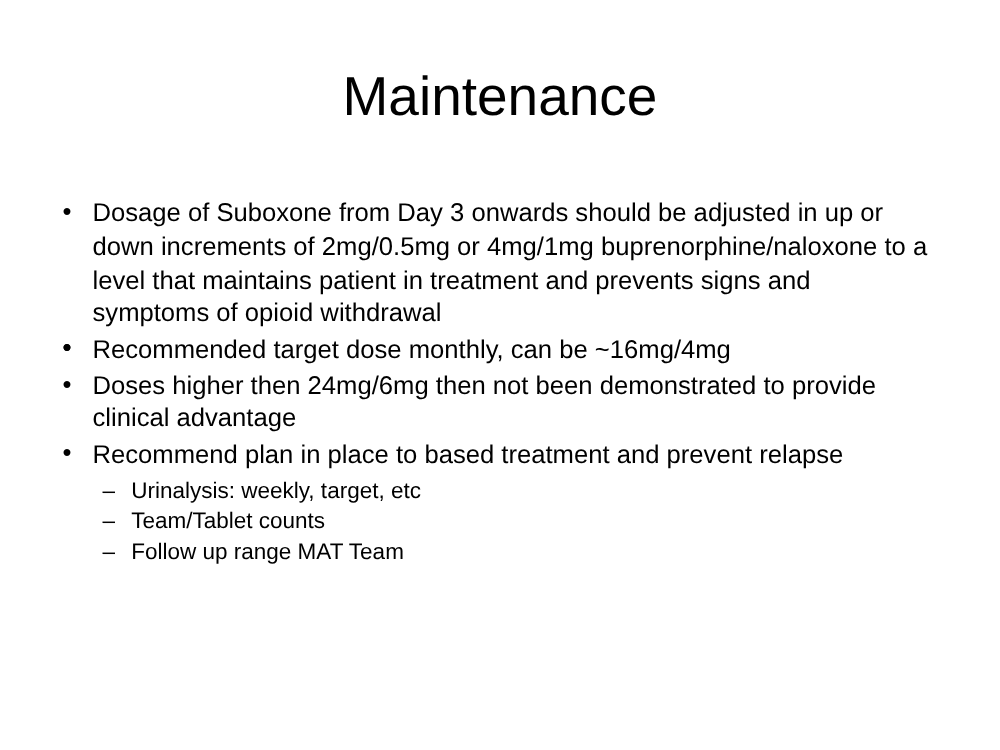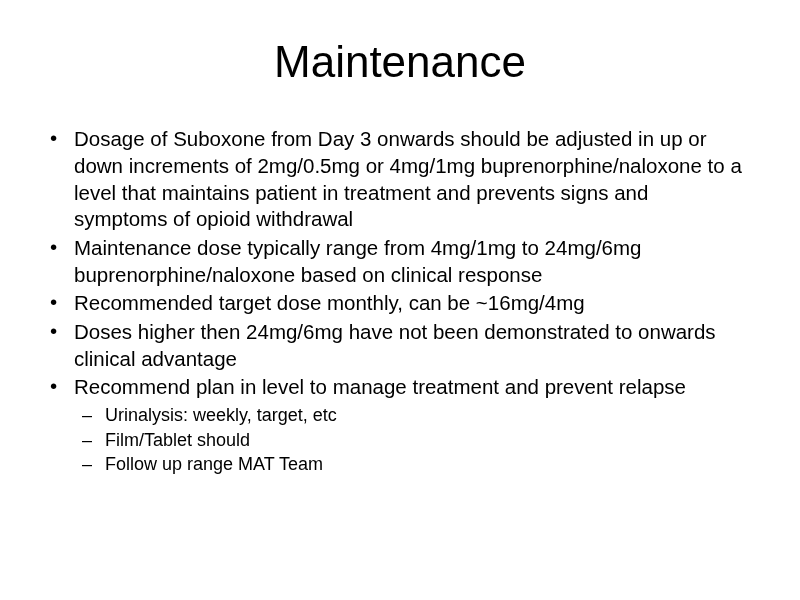"Maintenance" .slide-title { margin: 0 -> 16px }
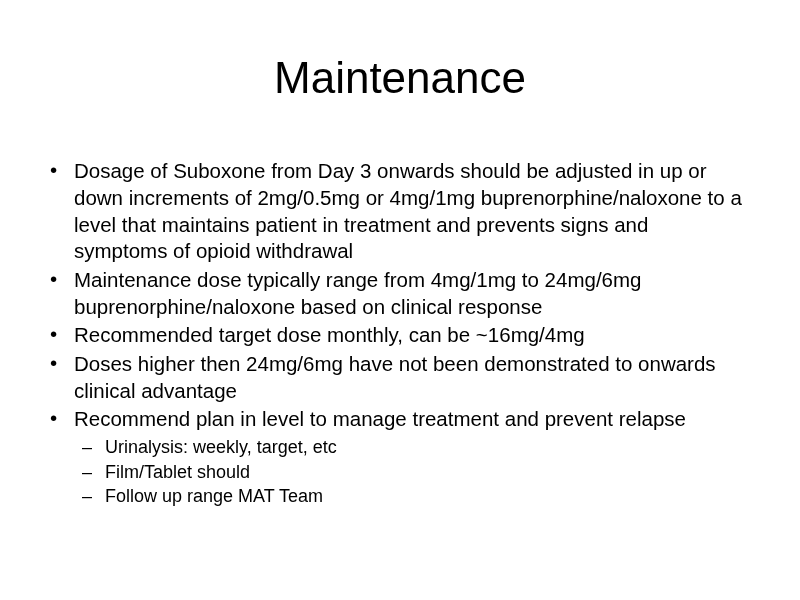"Maintenance dose typically range from" span.text { html: <span>Maintenance dose typically range from 4mg/1mg to 24mg/6mg buprenorphine/naloxone based on clinical response</span> -> none }
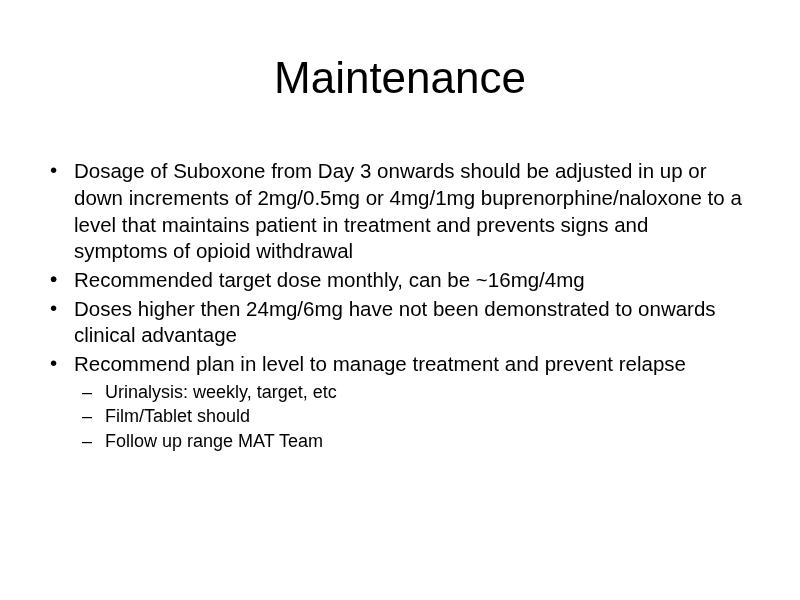"Doses higher then 24mg/6mg have" span.text { text: have not been demonstrated to onwards -> then not been demonstrated to provide }
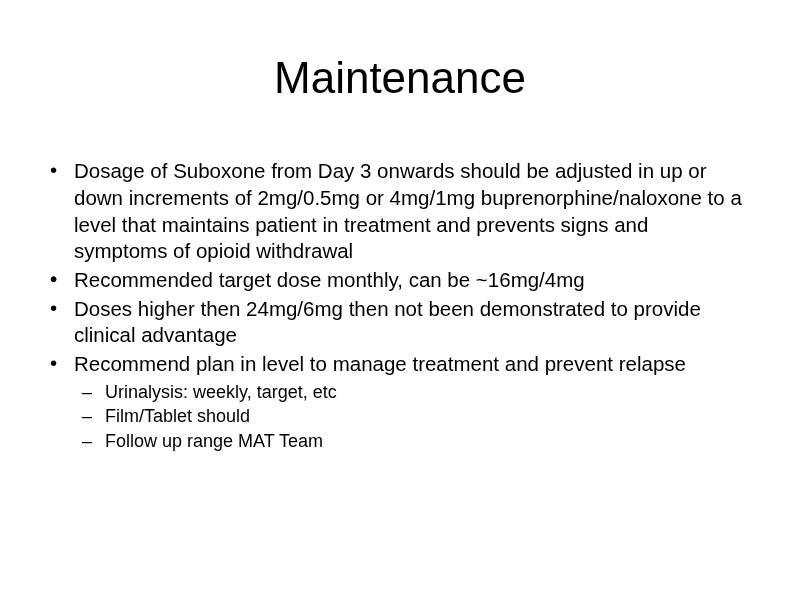"Recommend plan in level to" span.text { text: level to manage -> place to based }
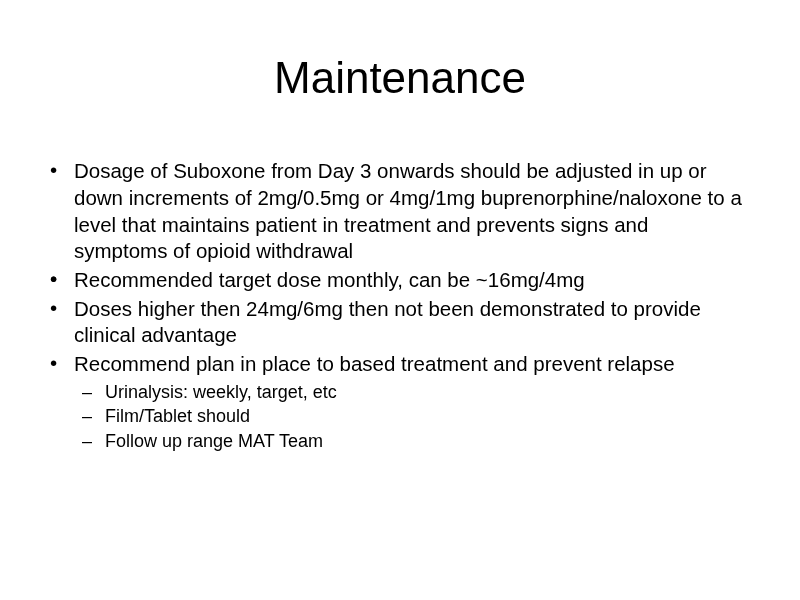"Film/Tablet should" span.text { text: Film/Tablet should -> Team/Tablet counts }
